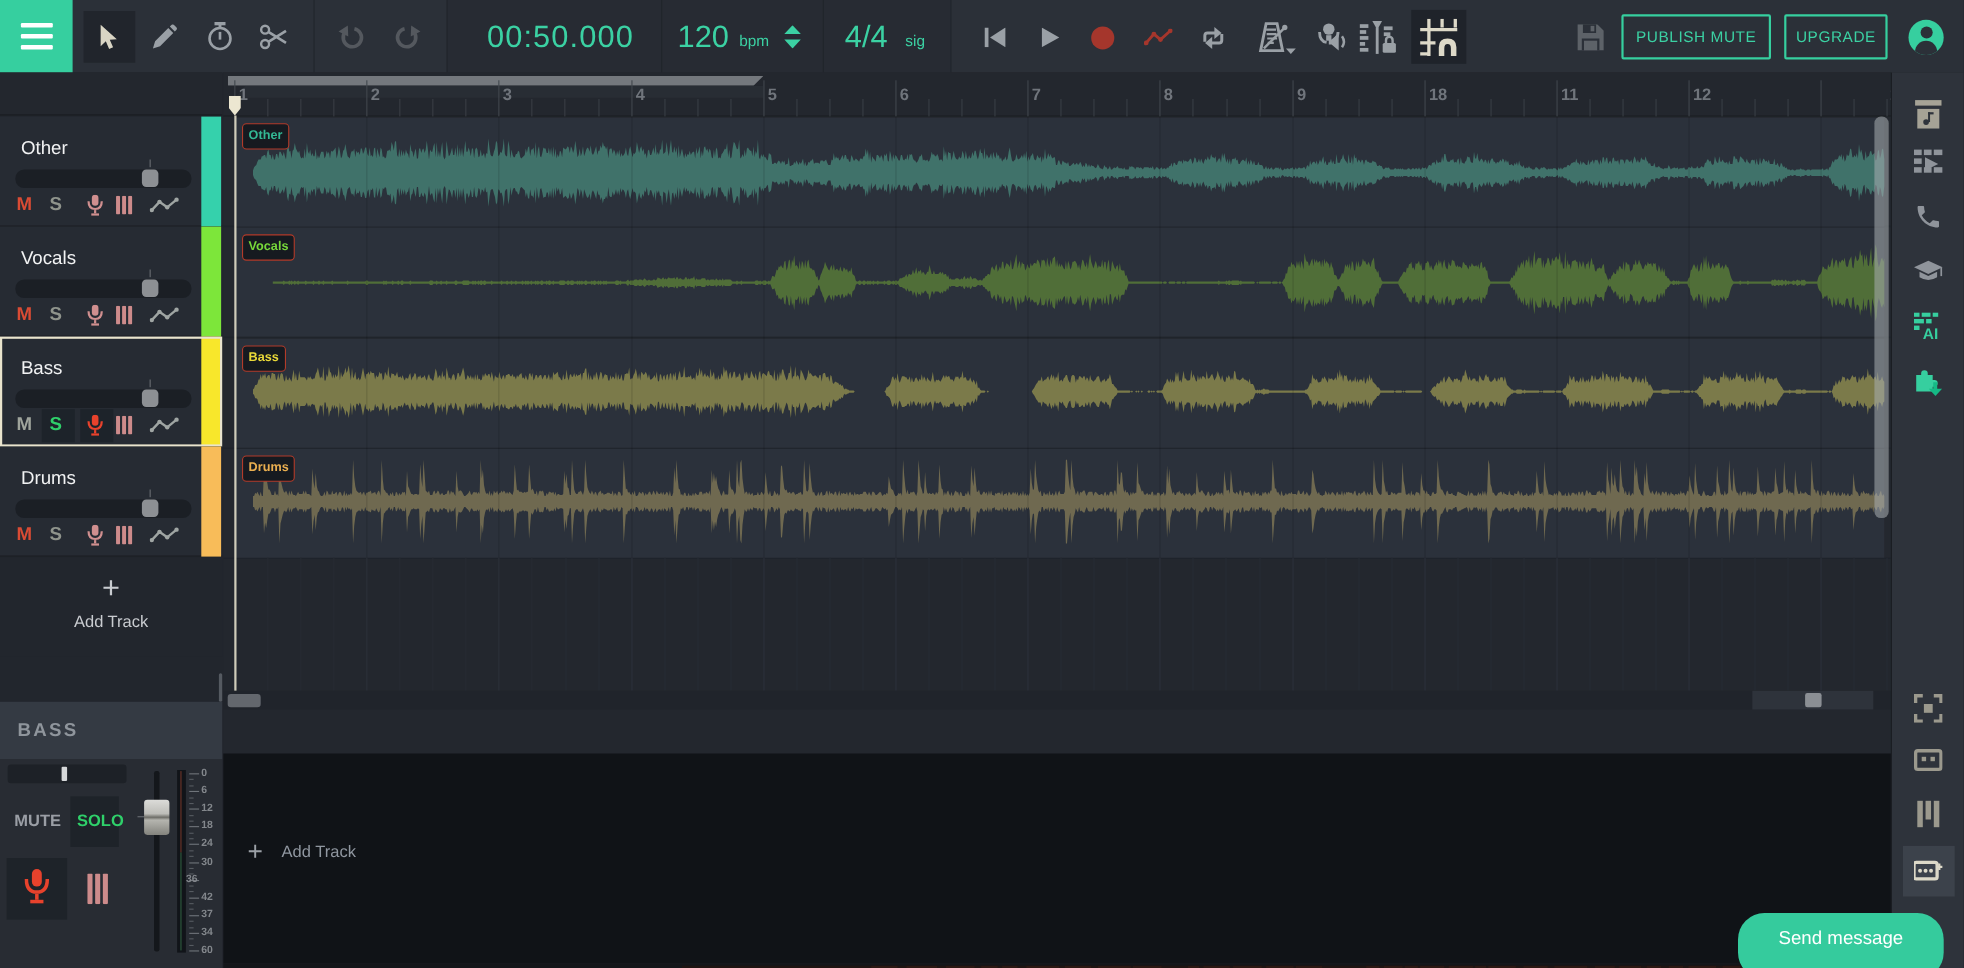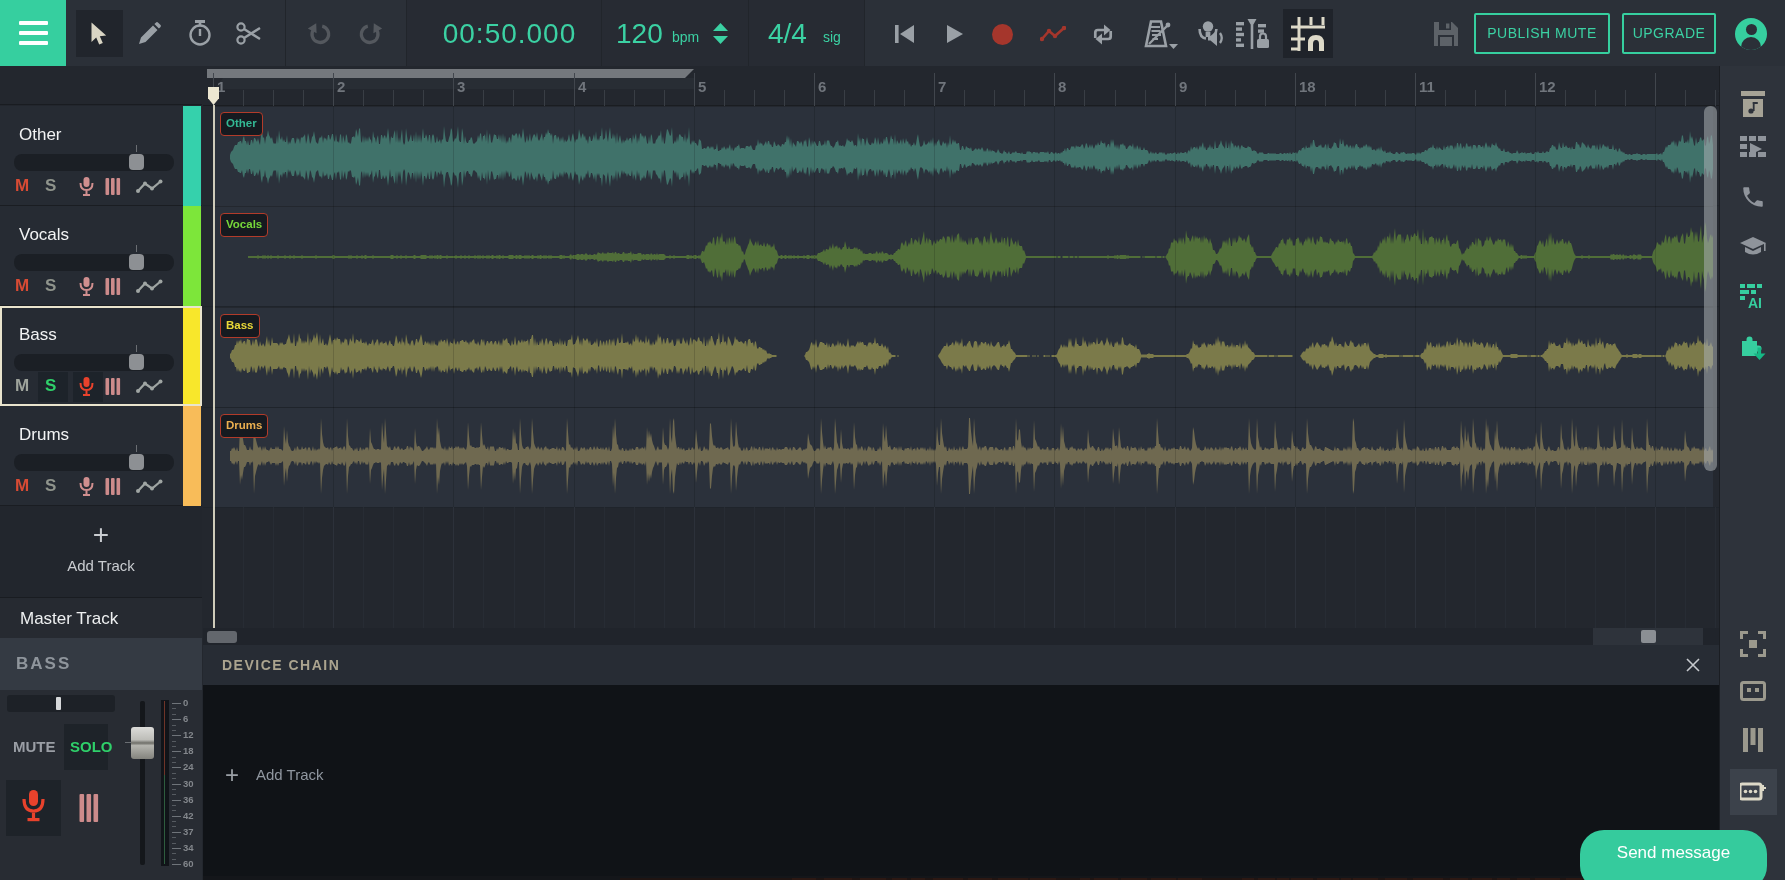"Master Track" div { html: <div> <div>Master Track</div> </div> -> none }
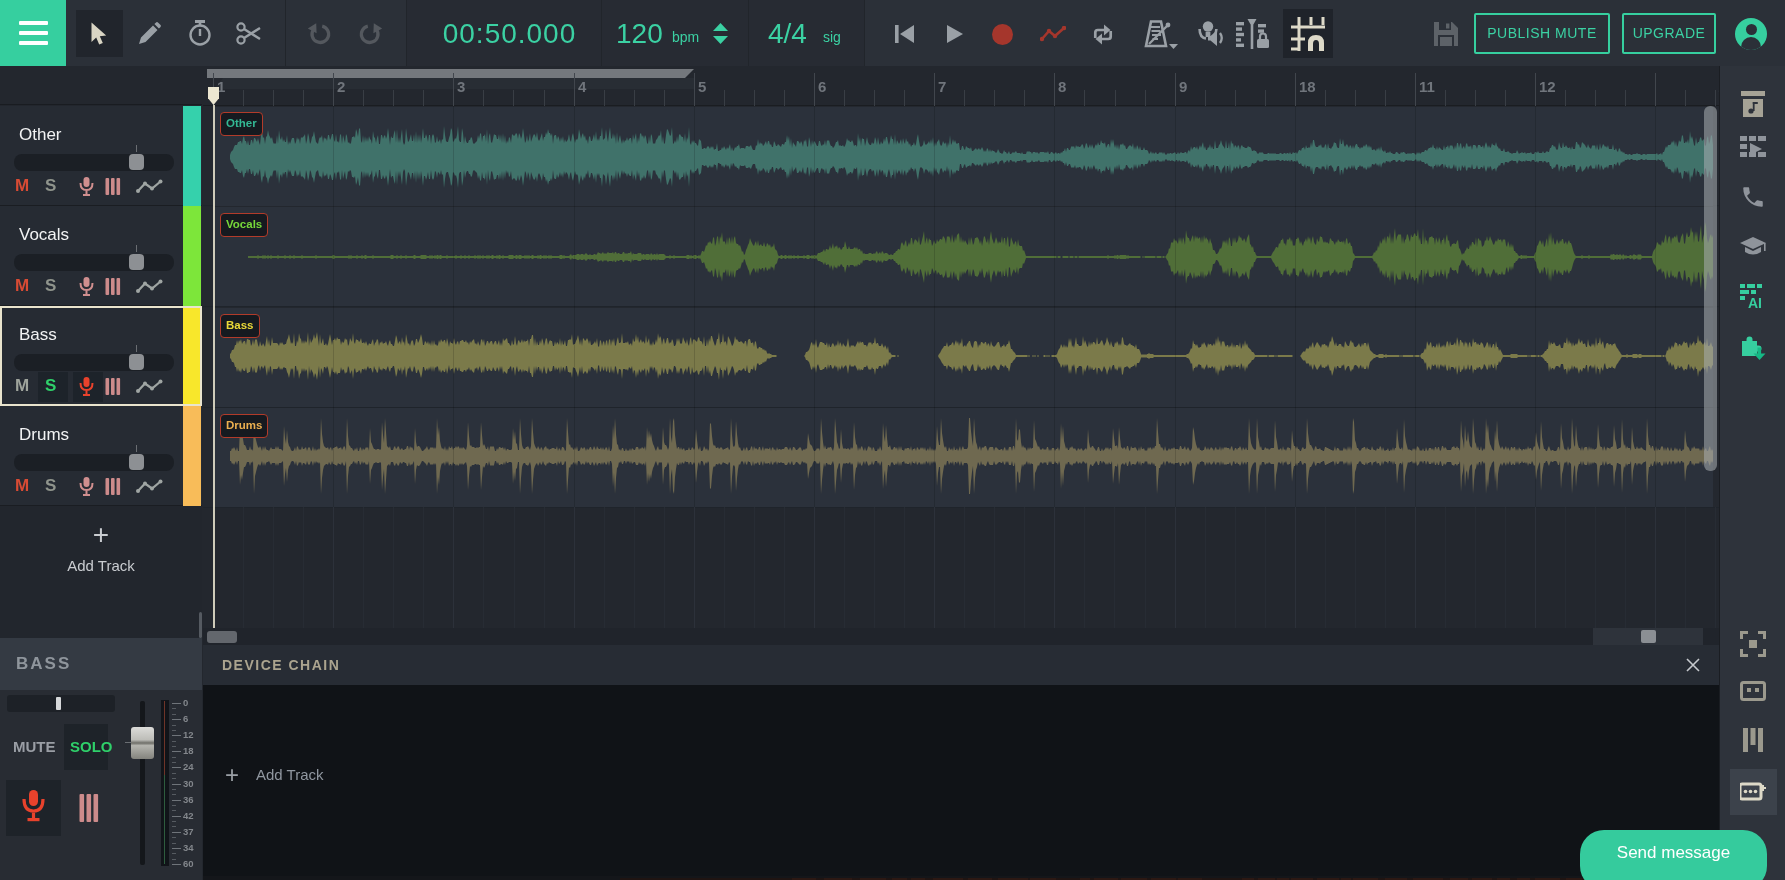"DEVICE CHAIN" div { html: <div> <div>DEVICE CHAIN</div> <svg> <path></path> </svg> </div> -> none }
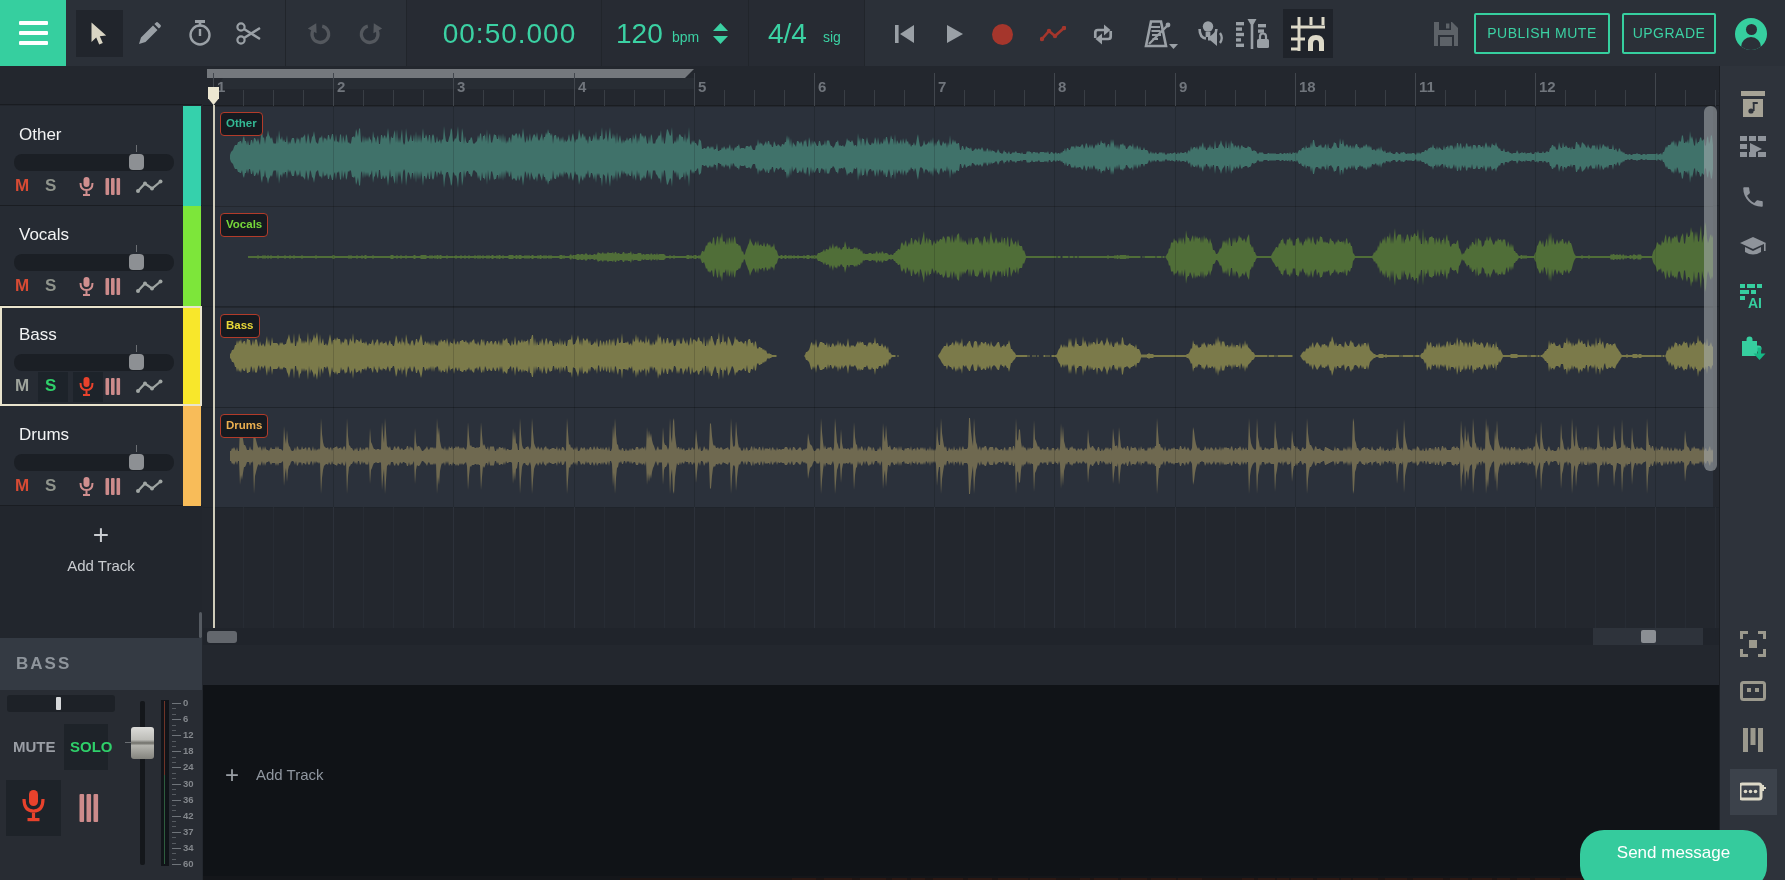"36" div { left: 183px -> 169px }
